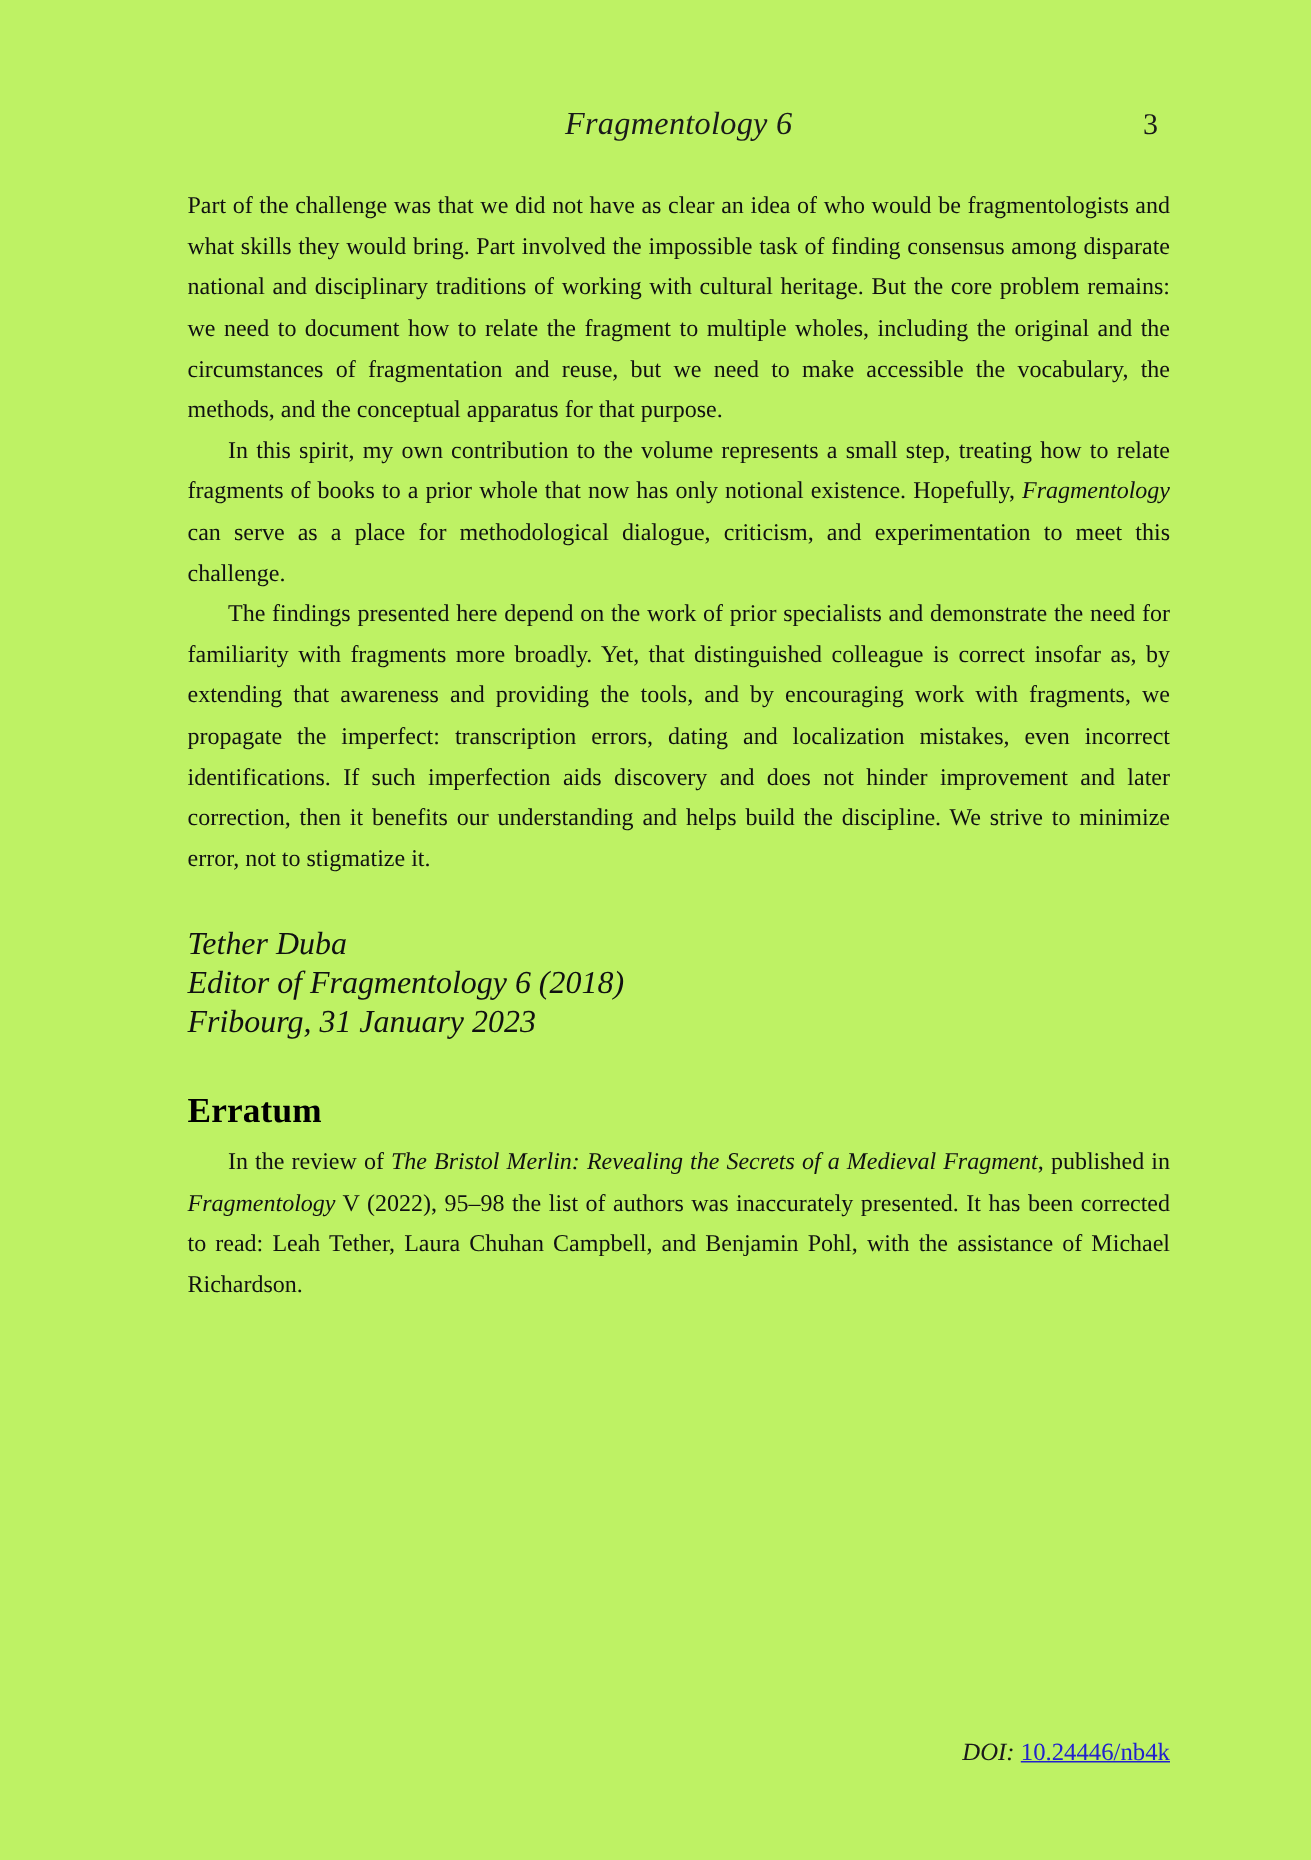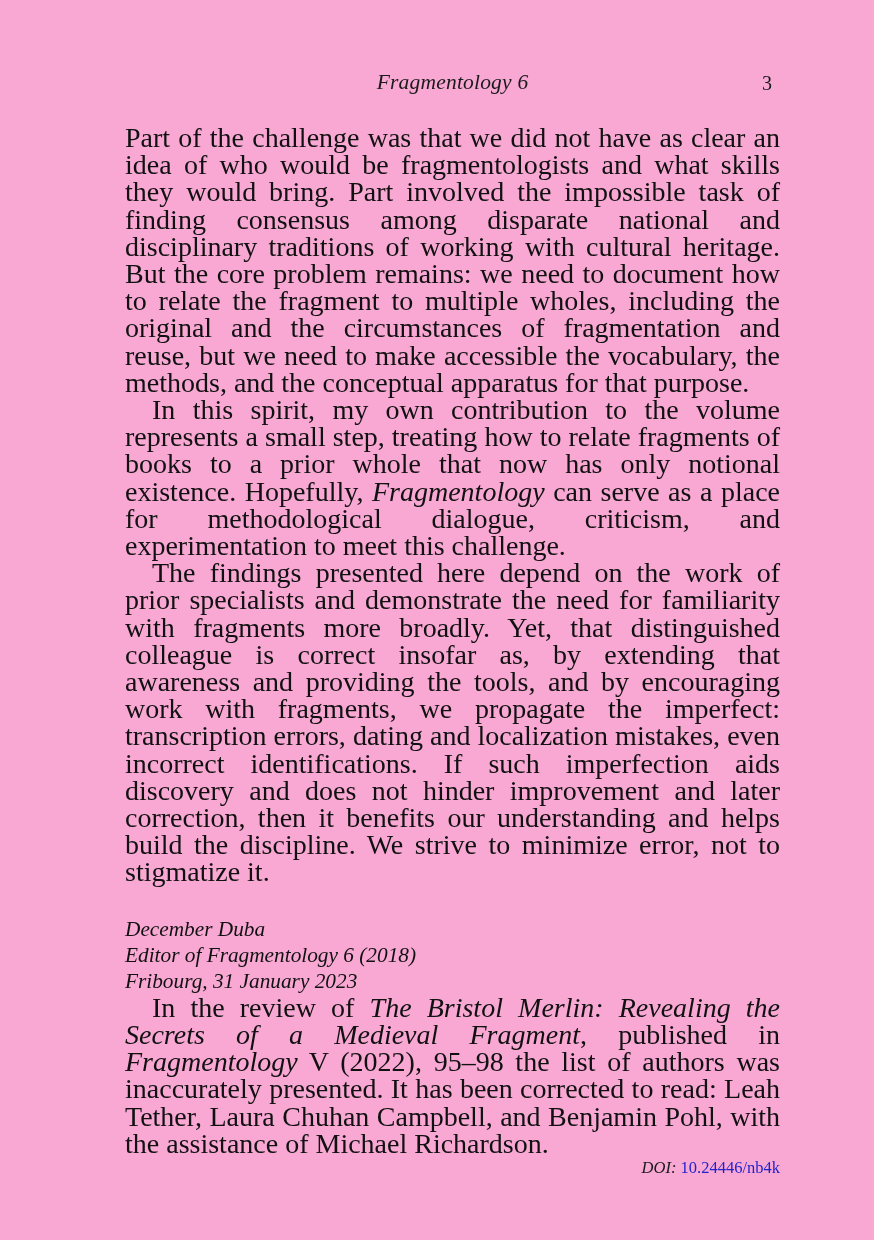"Fragmentology 6" .page { background: #f9a8d4 -> #bef264 }
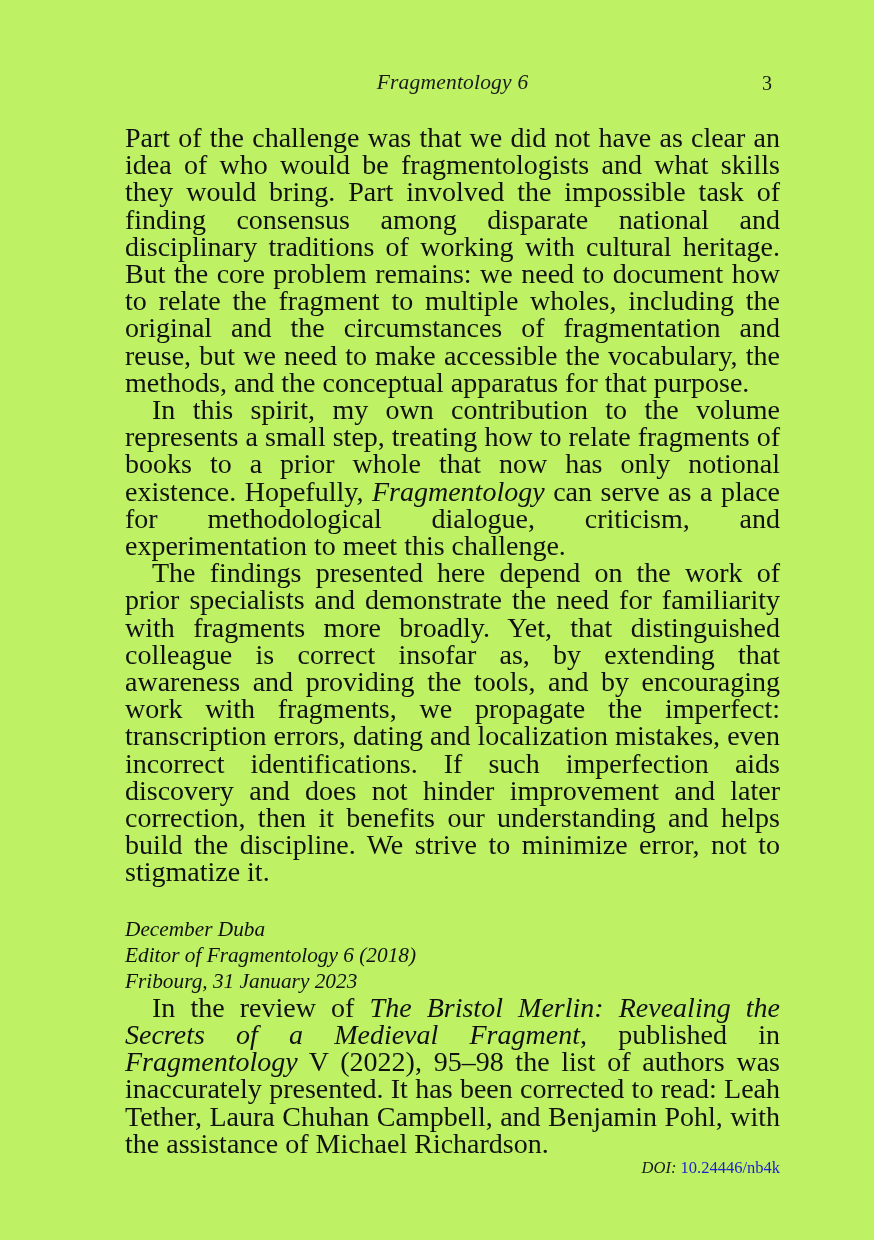"Part of the challenge was" p.body { font-size: 28px -> 16px }
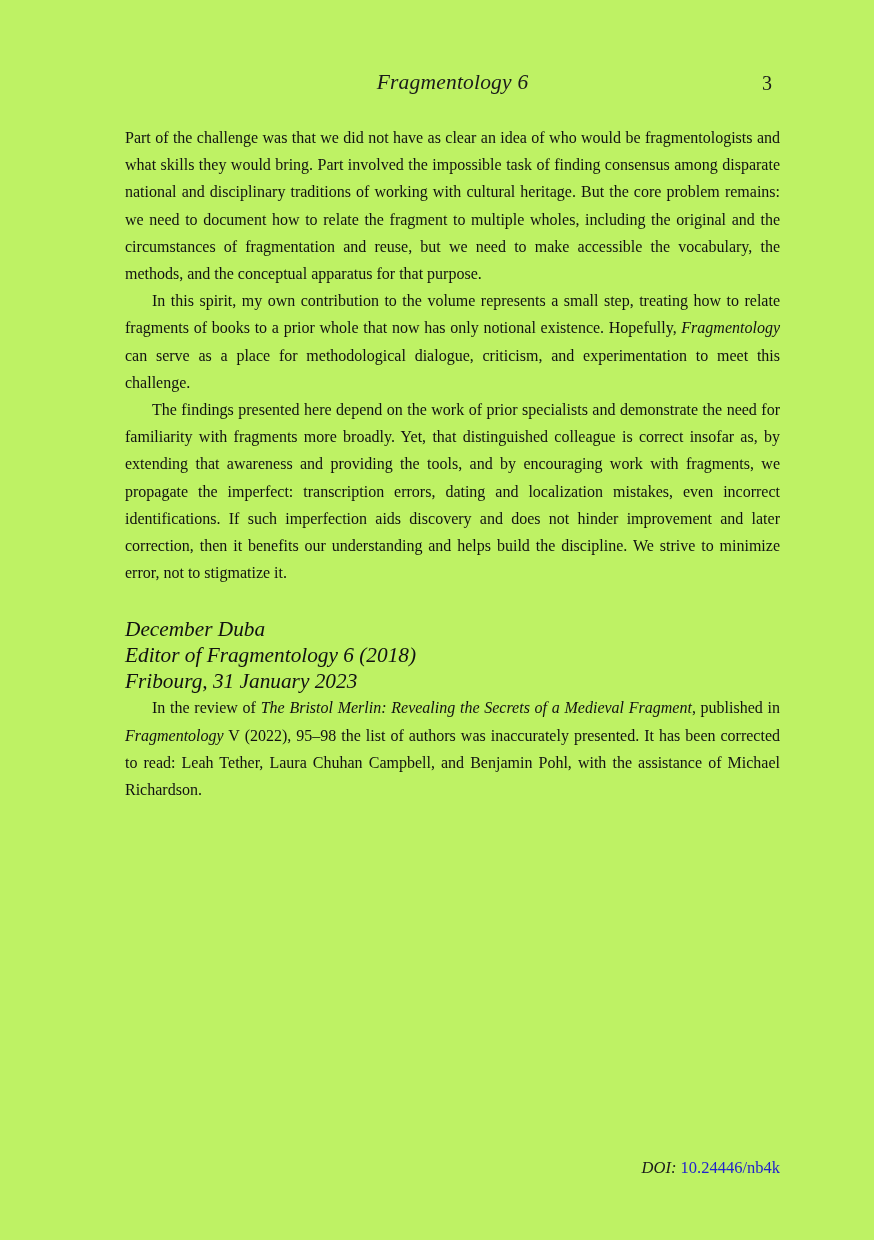"December Duba" div { text: December -> Tether }
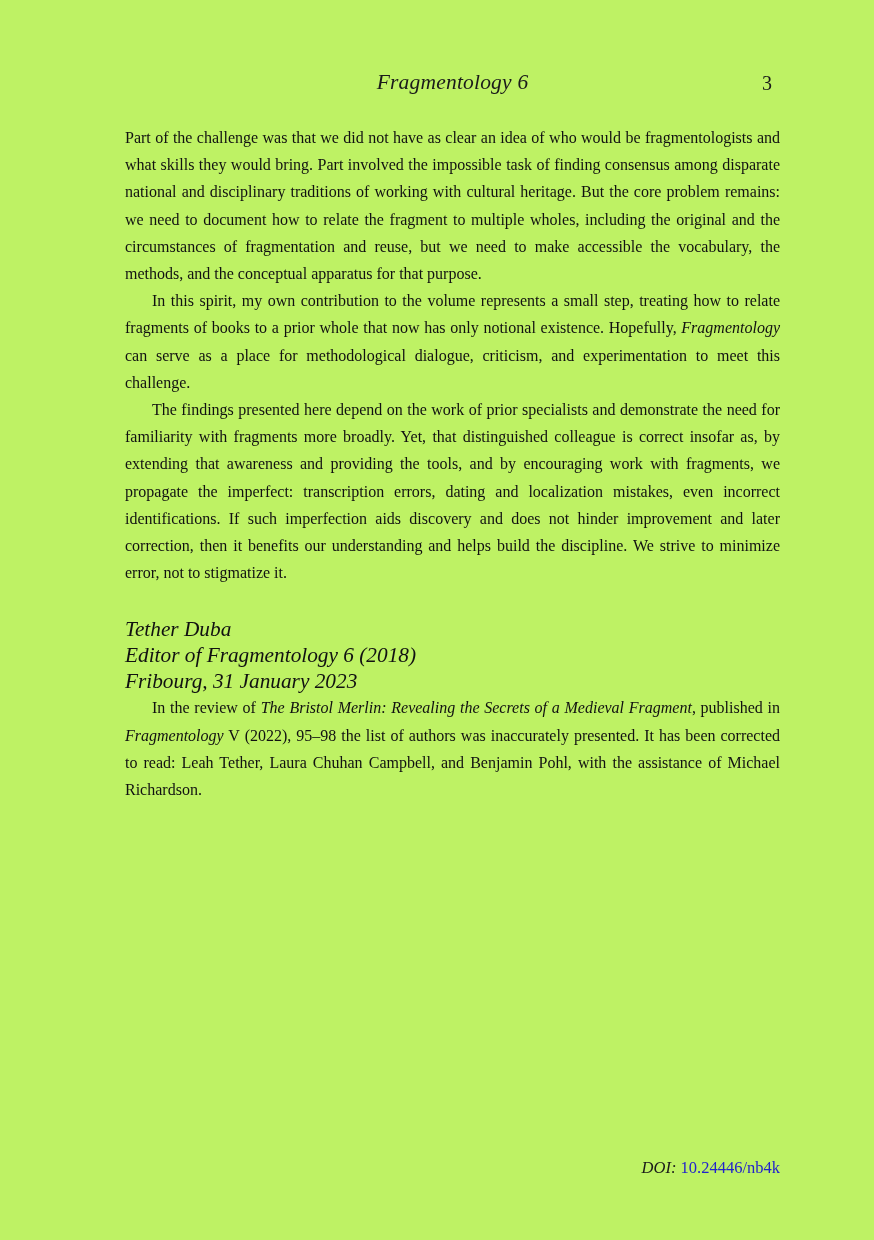"Erratum" h2.section-heading { html: none -> <h2>Erratum</h2> }
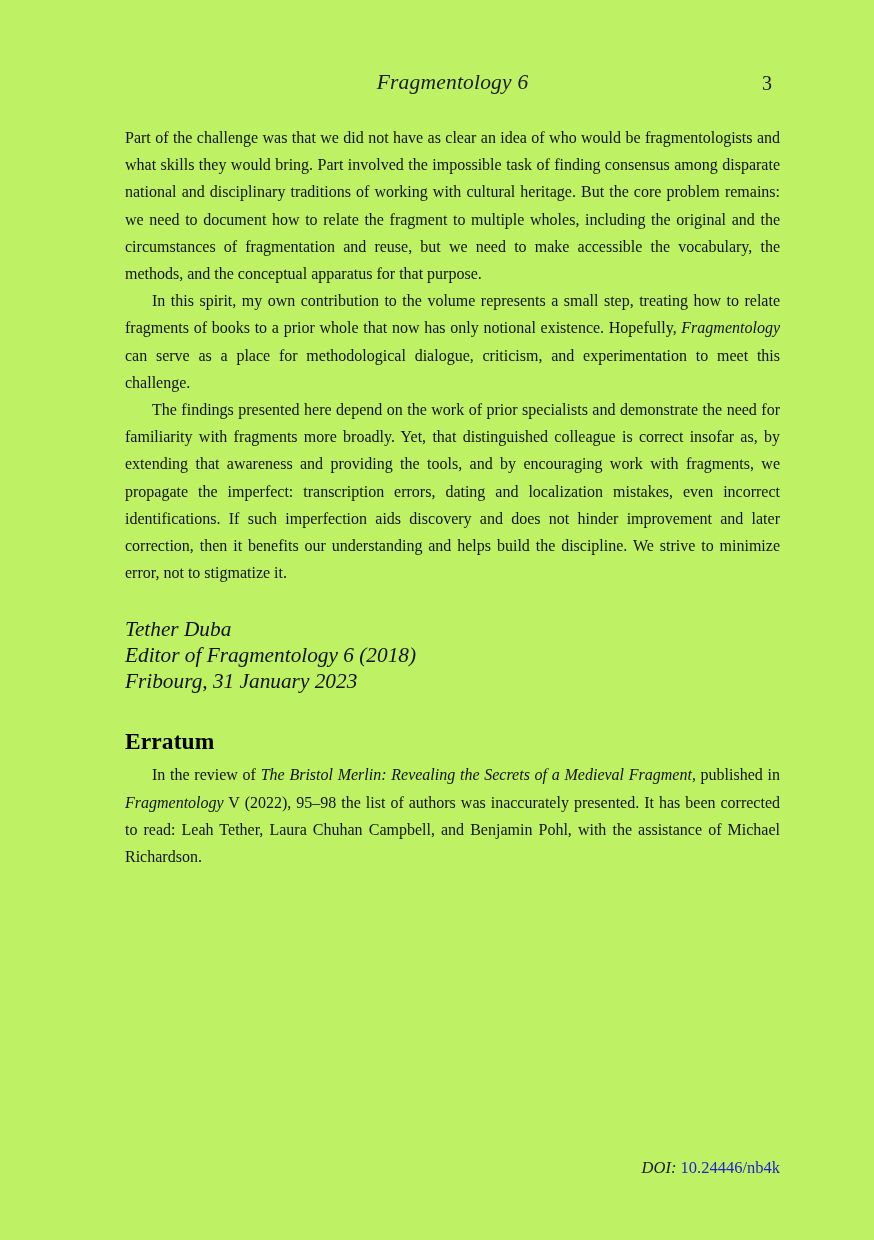"10.24446/nb4k" .doi-footer .doi-link { text-decoration: none -> underline }
